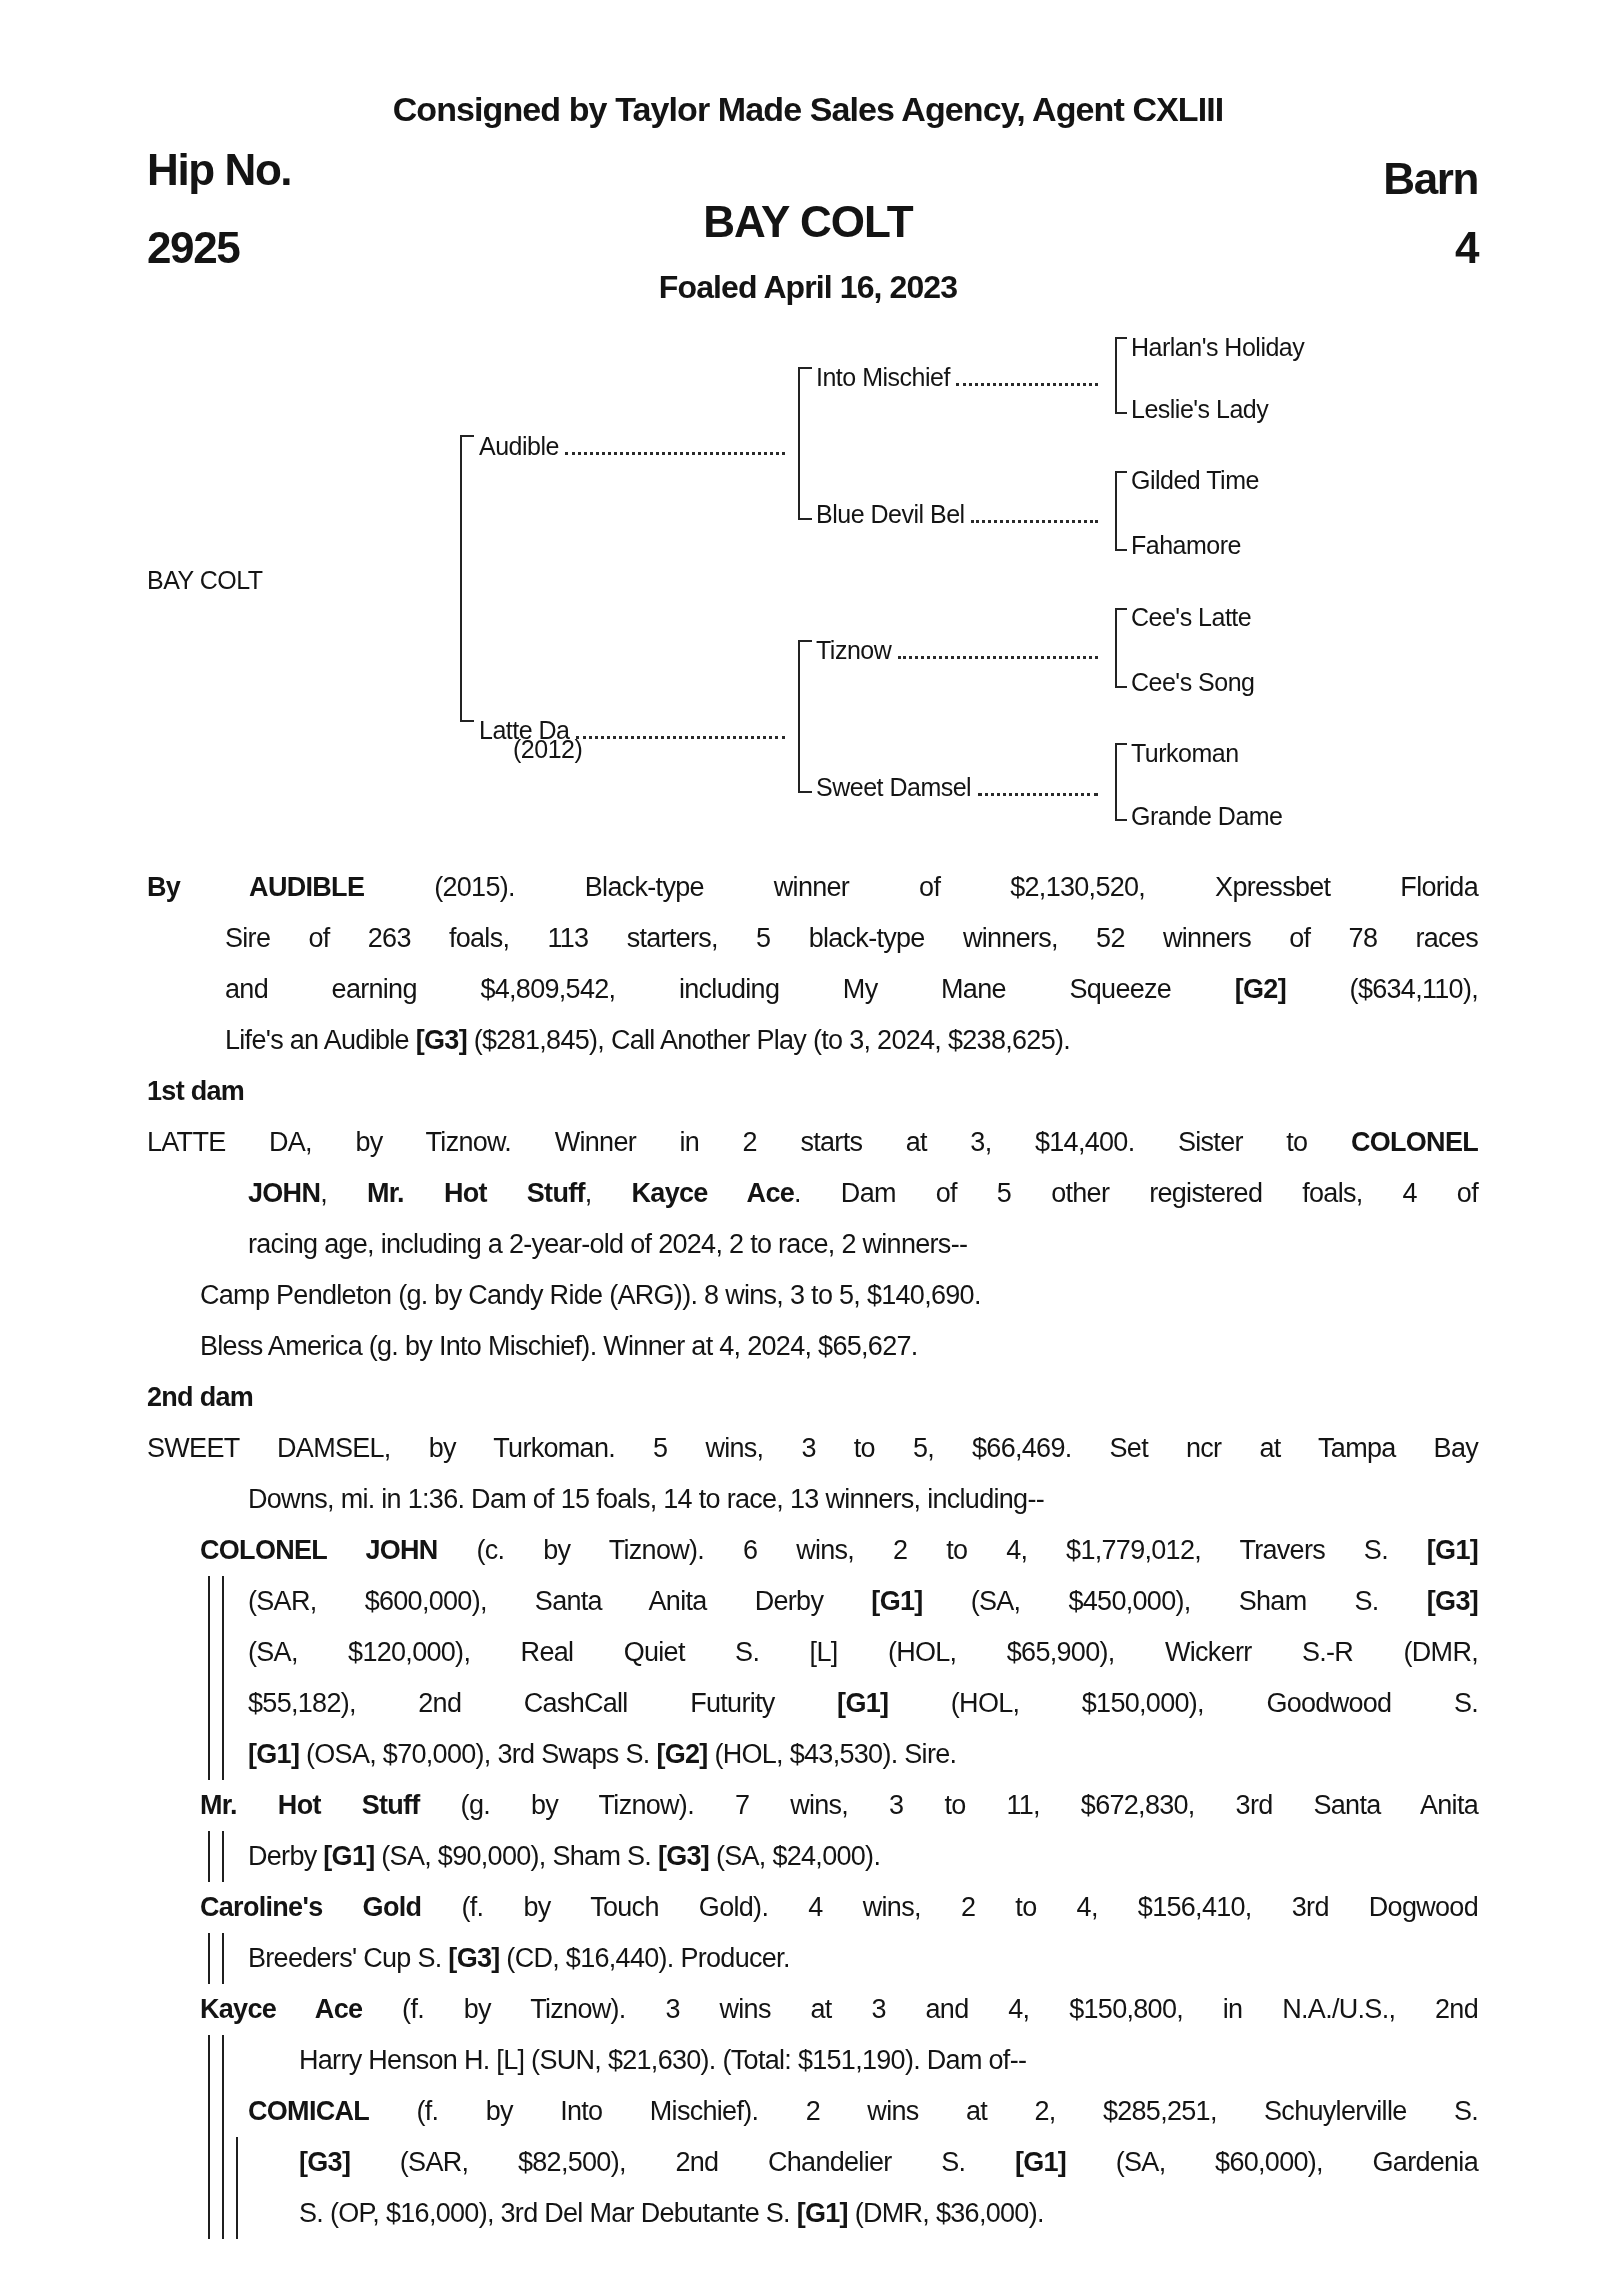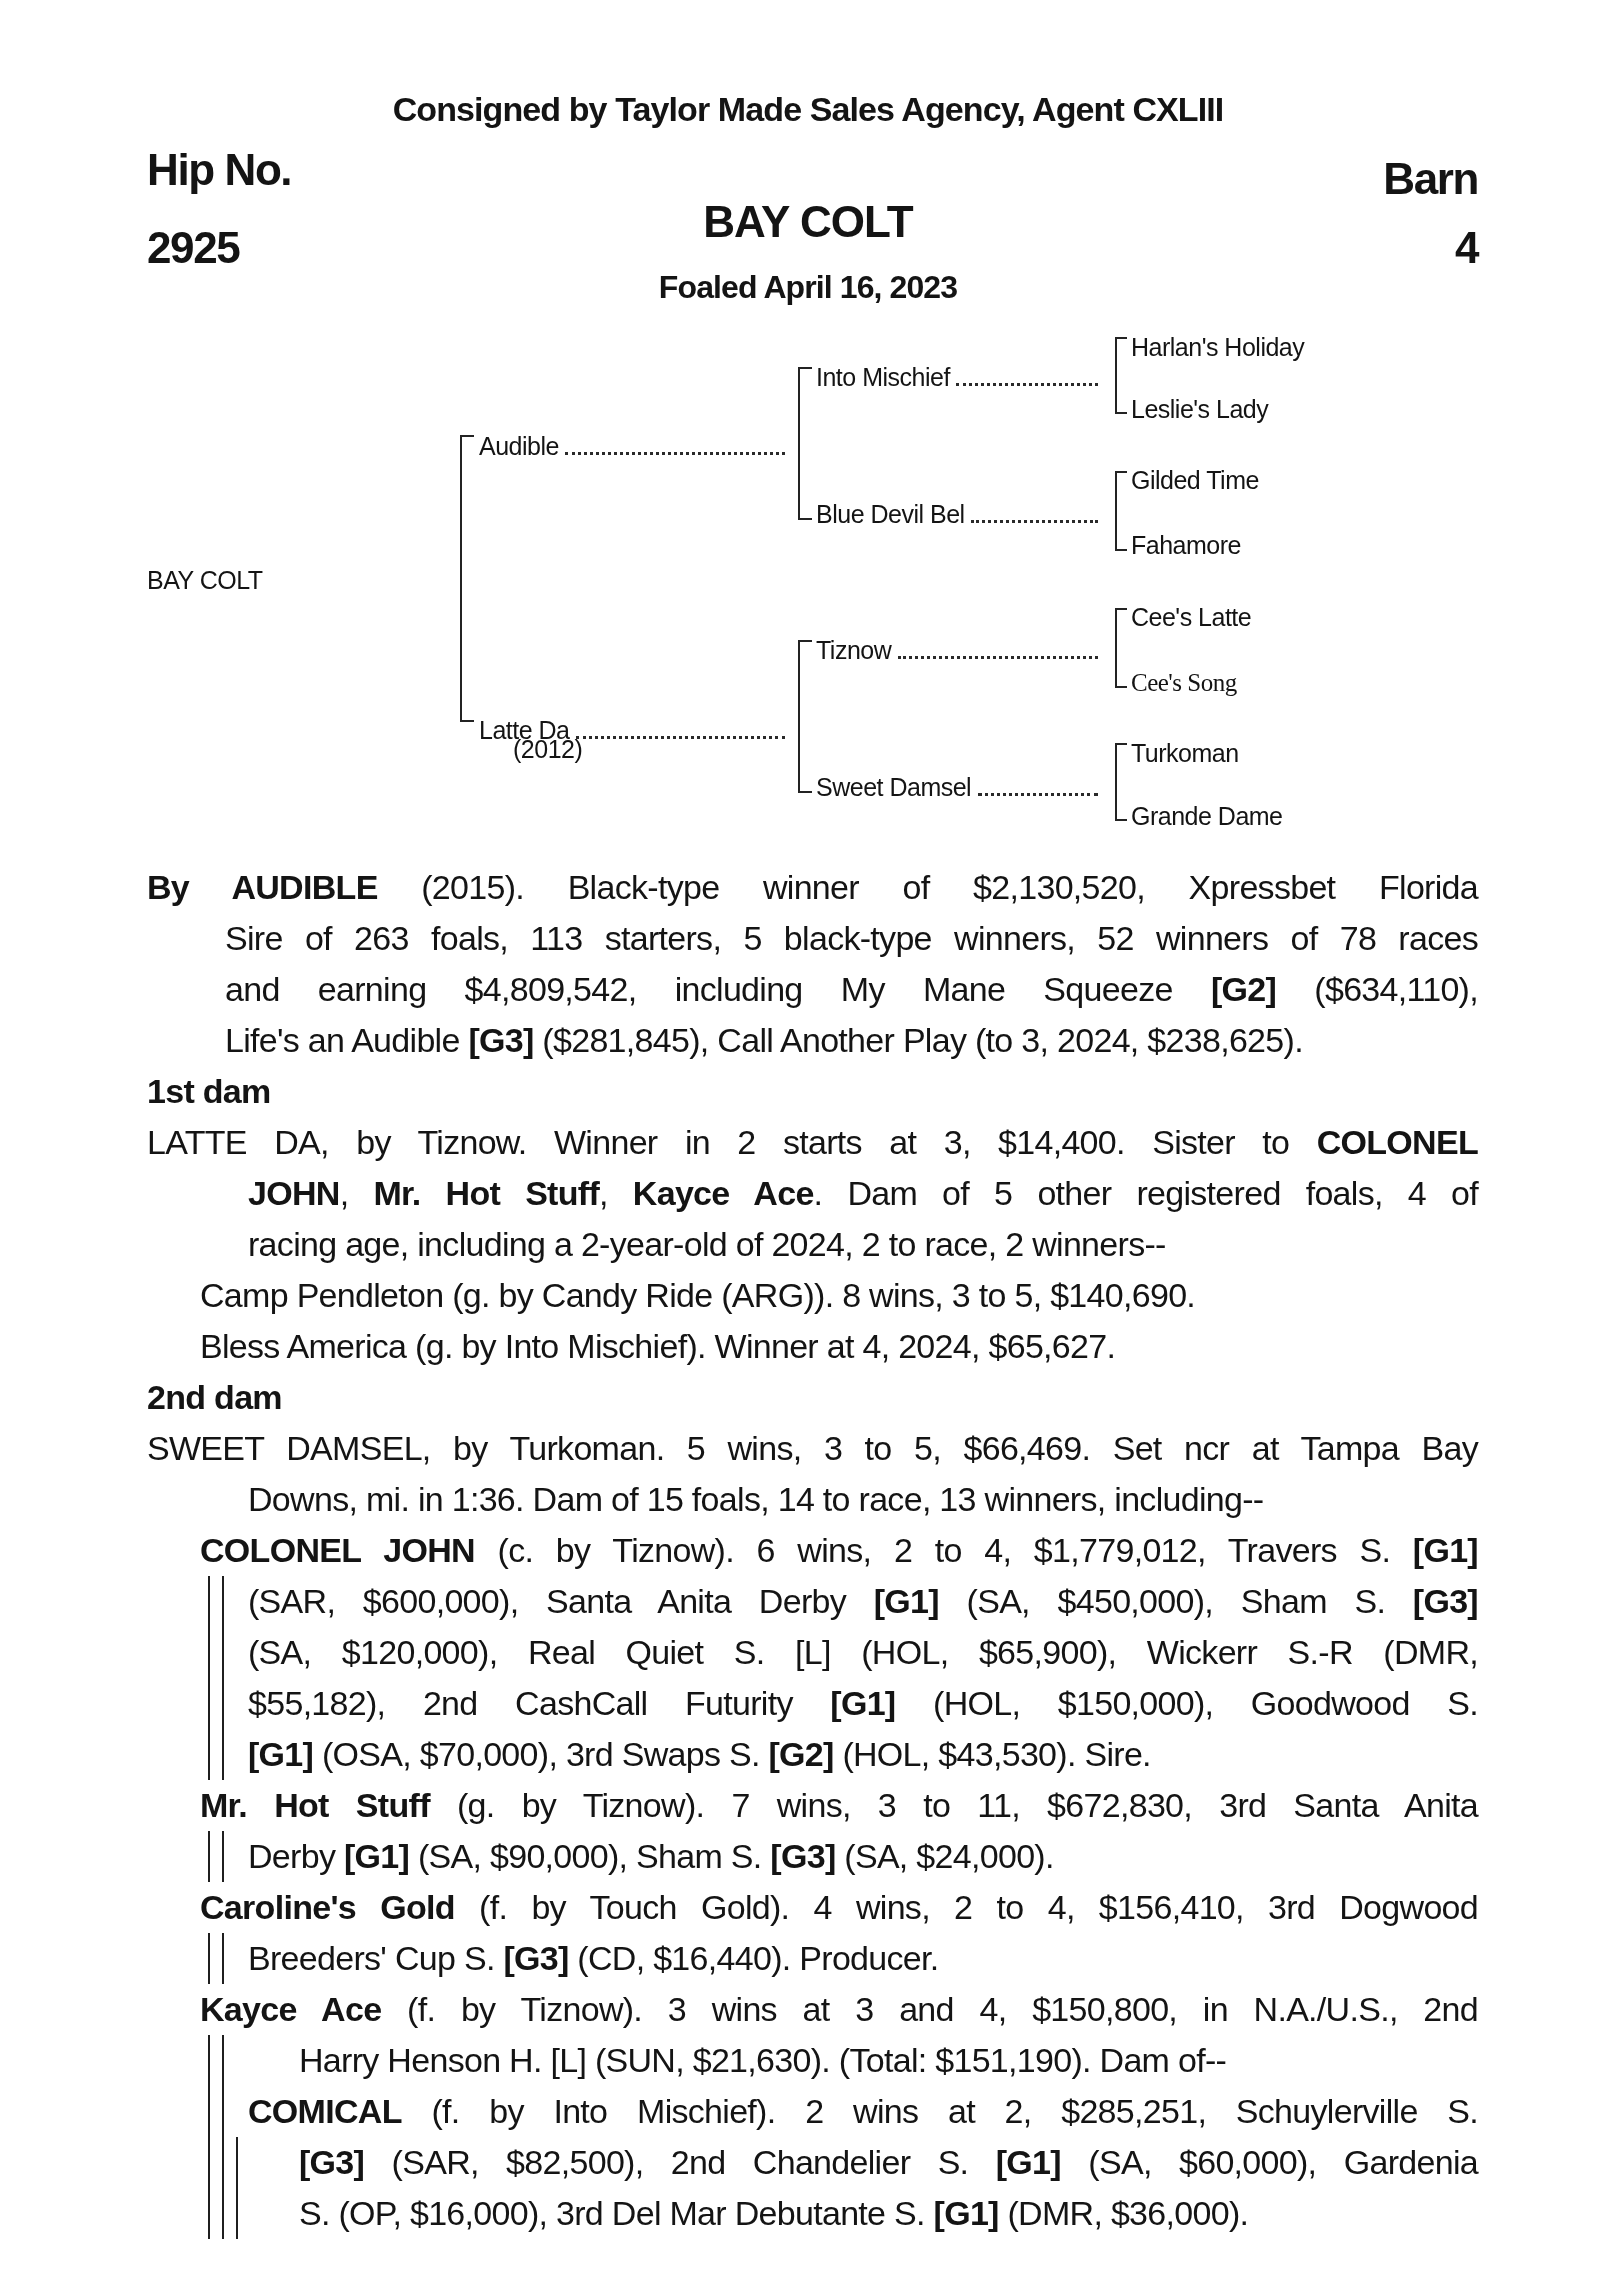"Cee's Song" .g3f { font-family: Liberation Serif, serif -> none }
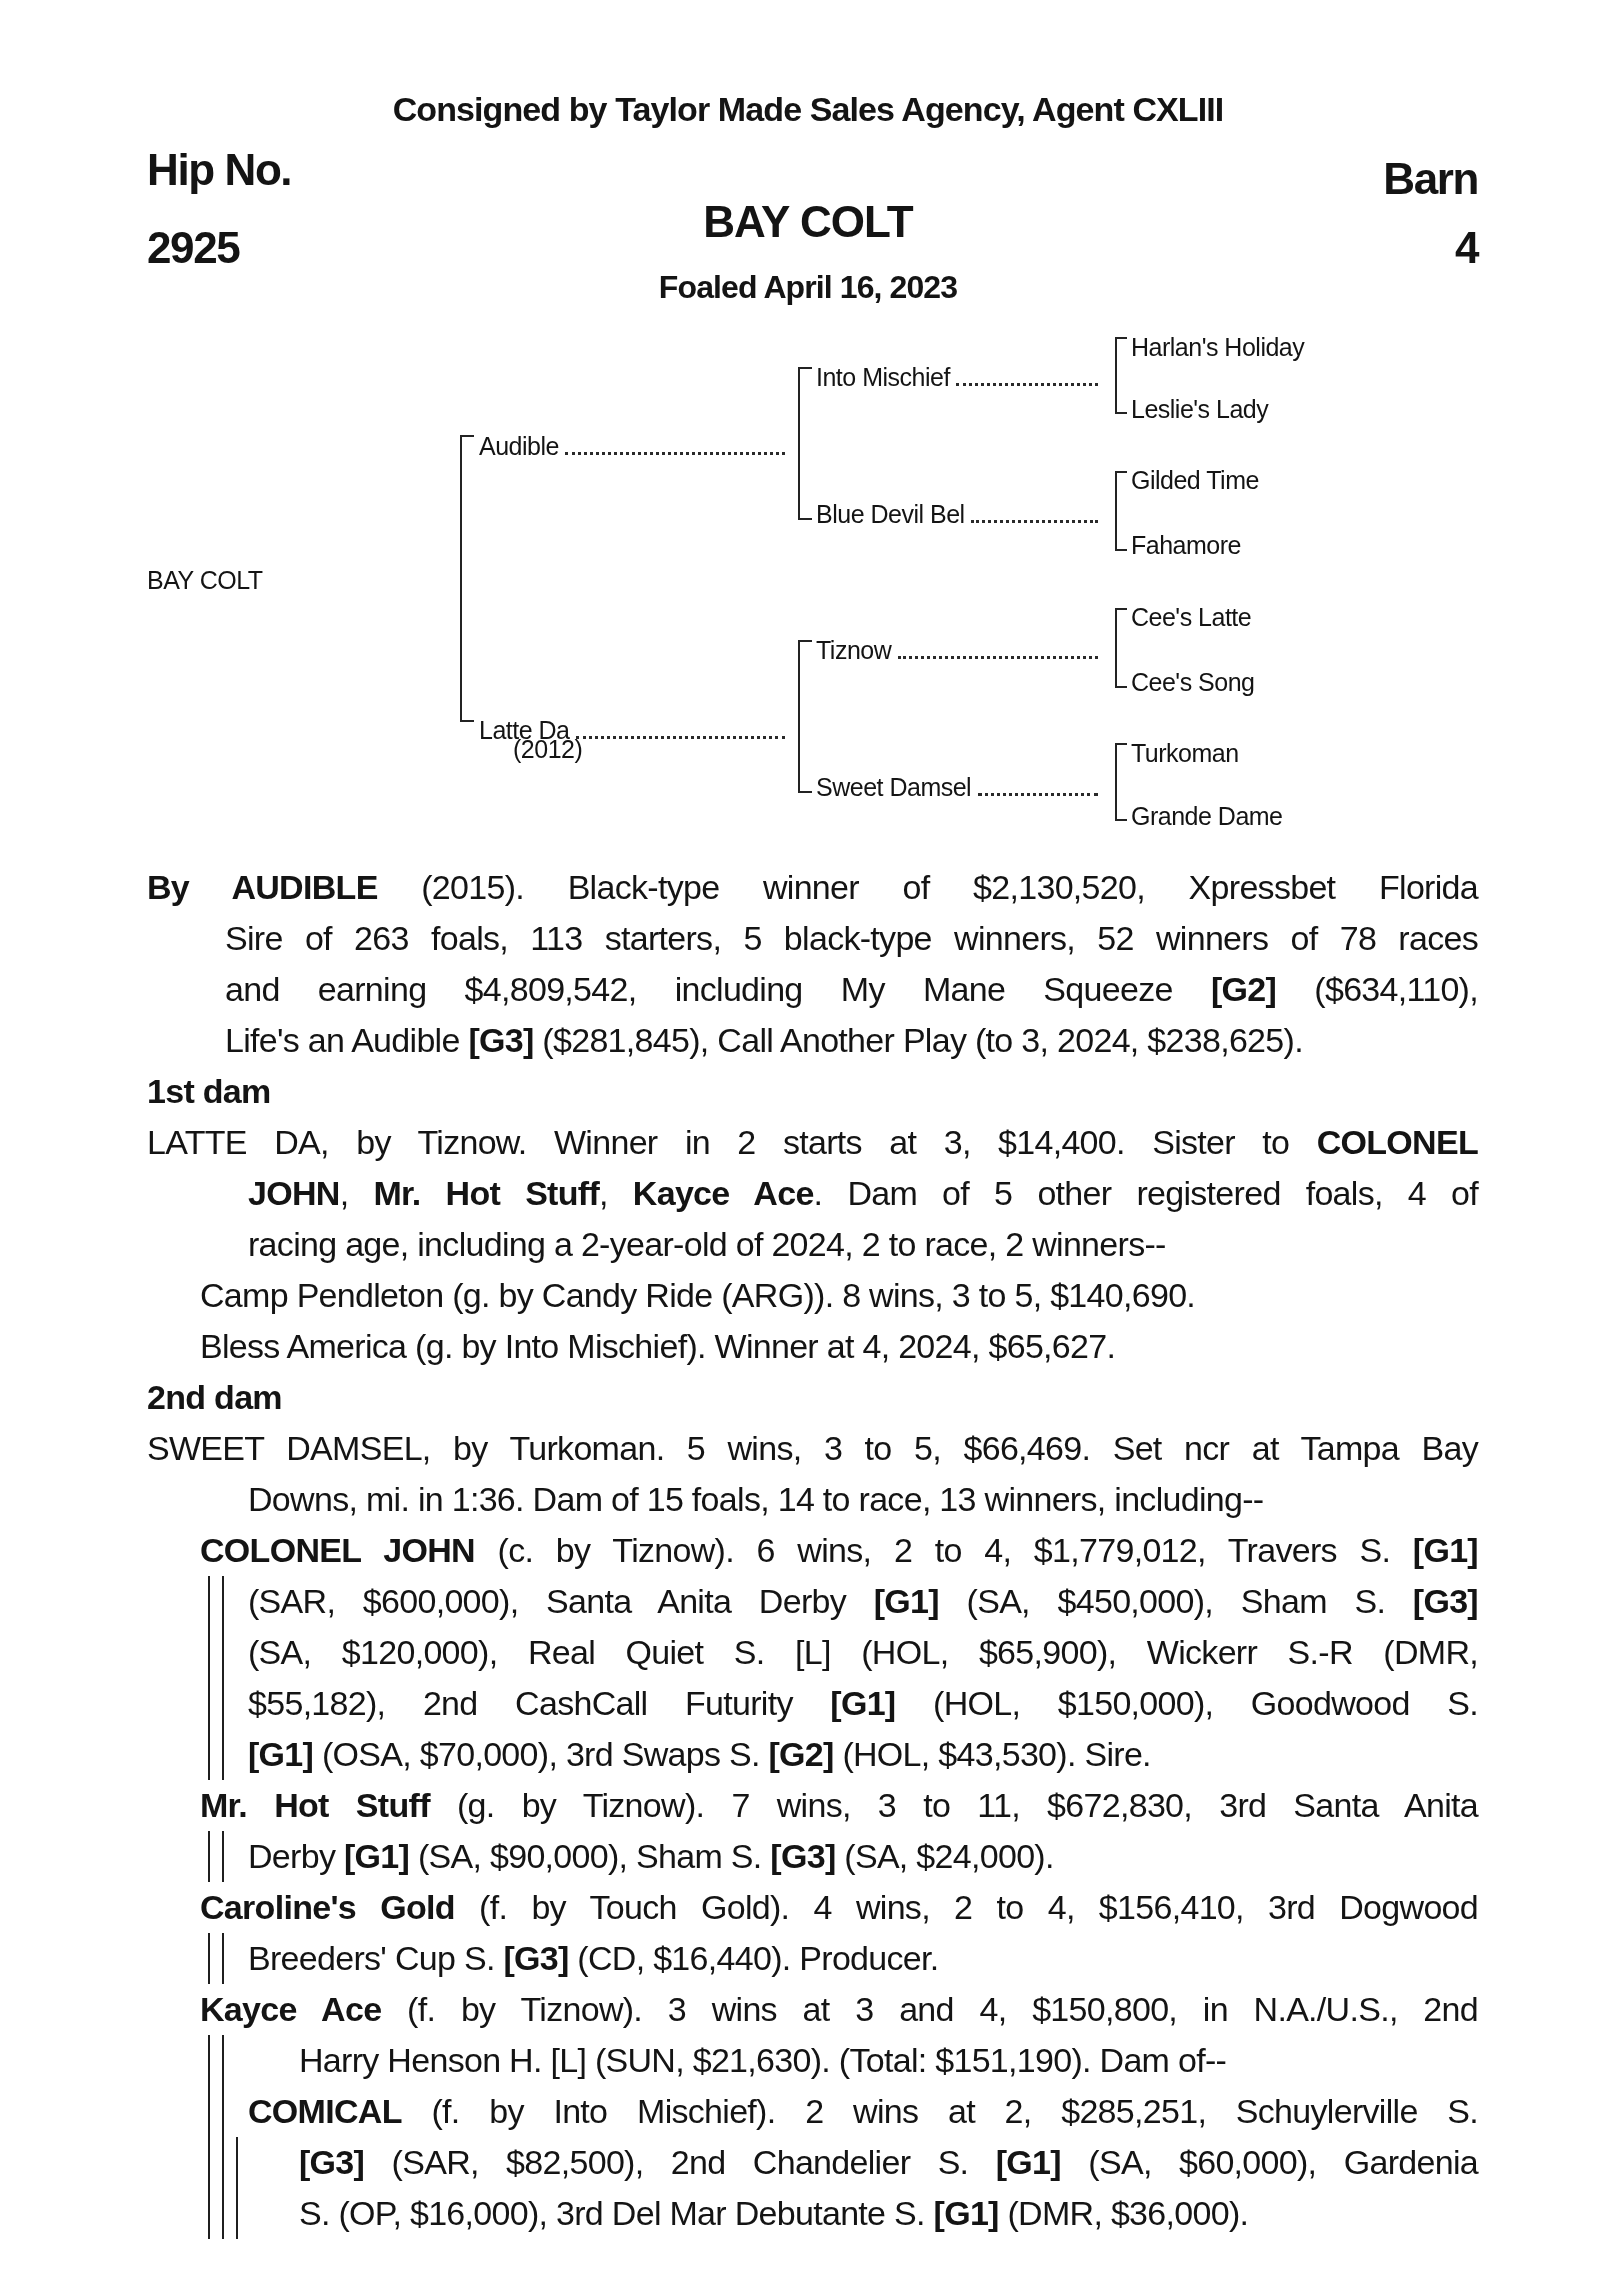"By AUDIBLE (2015). Black-type winner" .body-text { font-size: 34px -> 27px }
